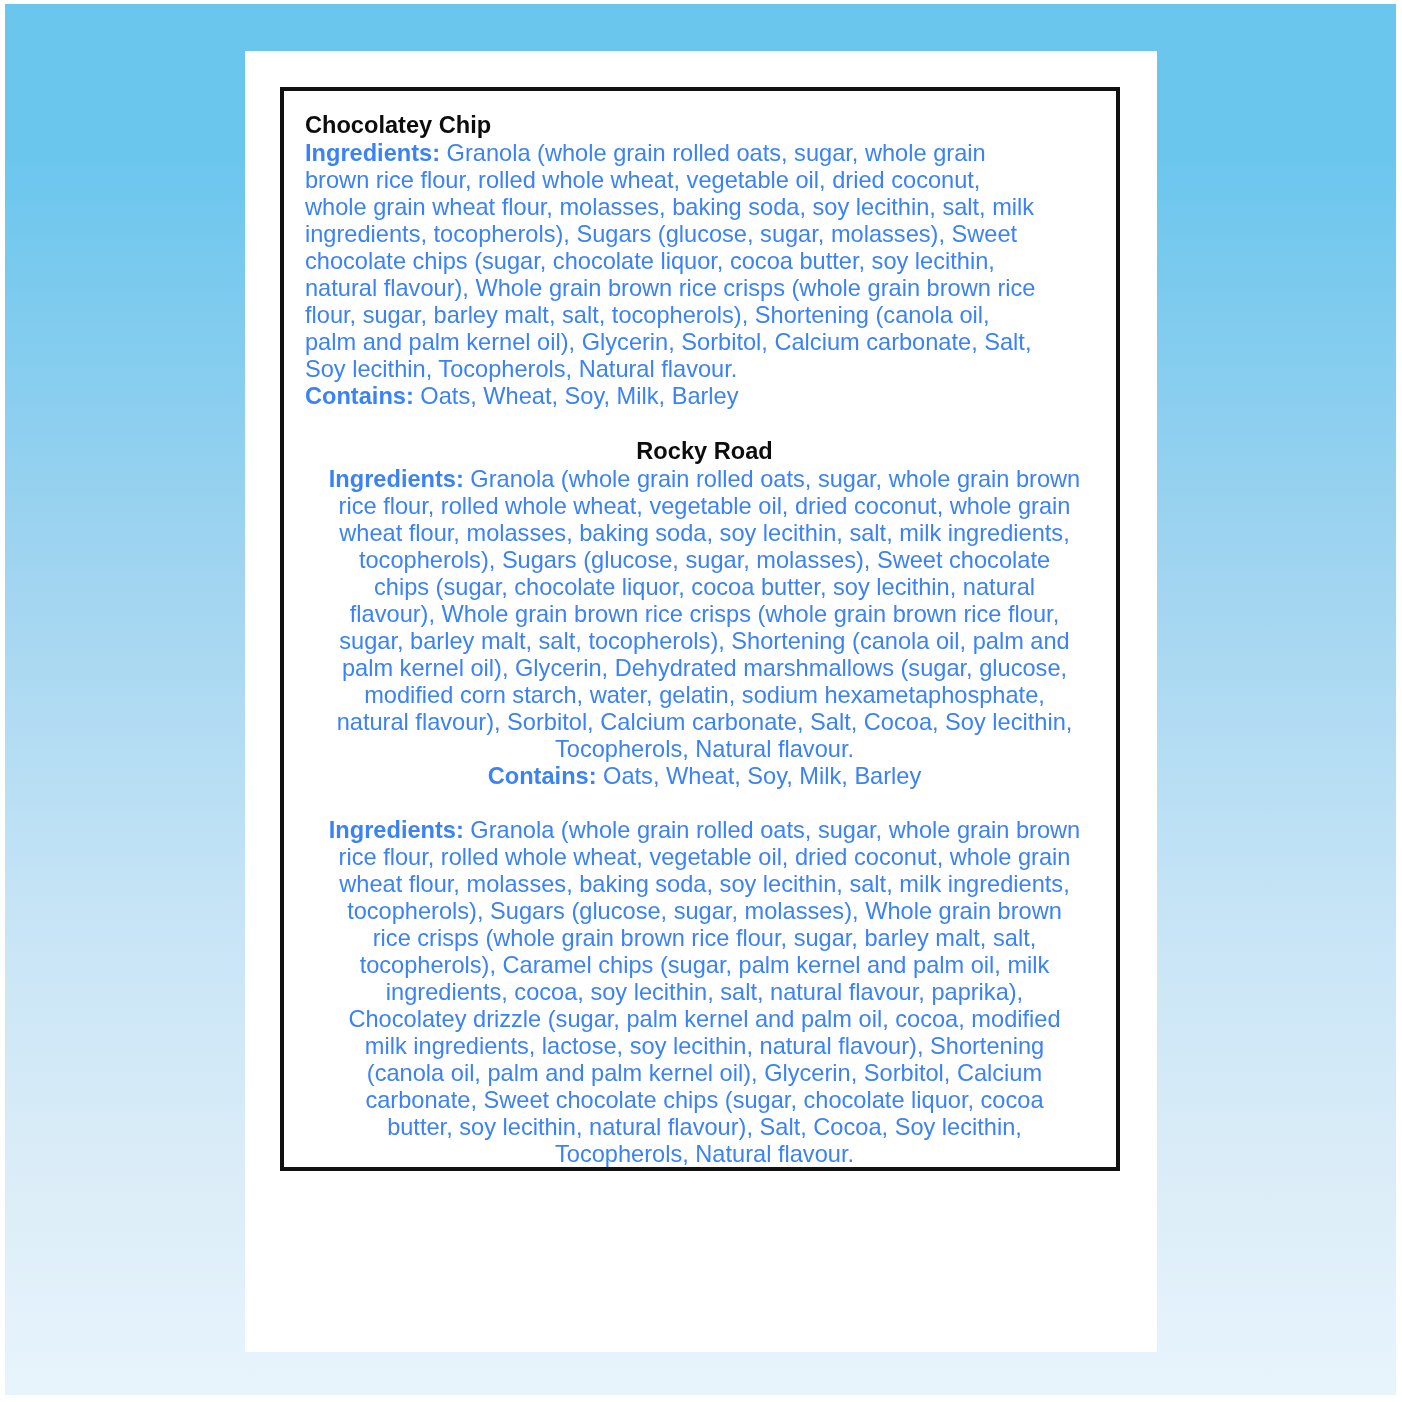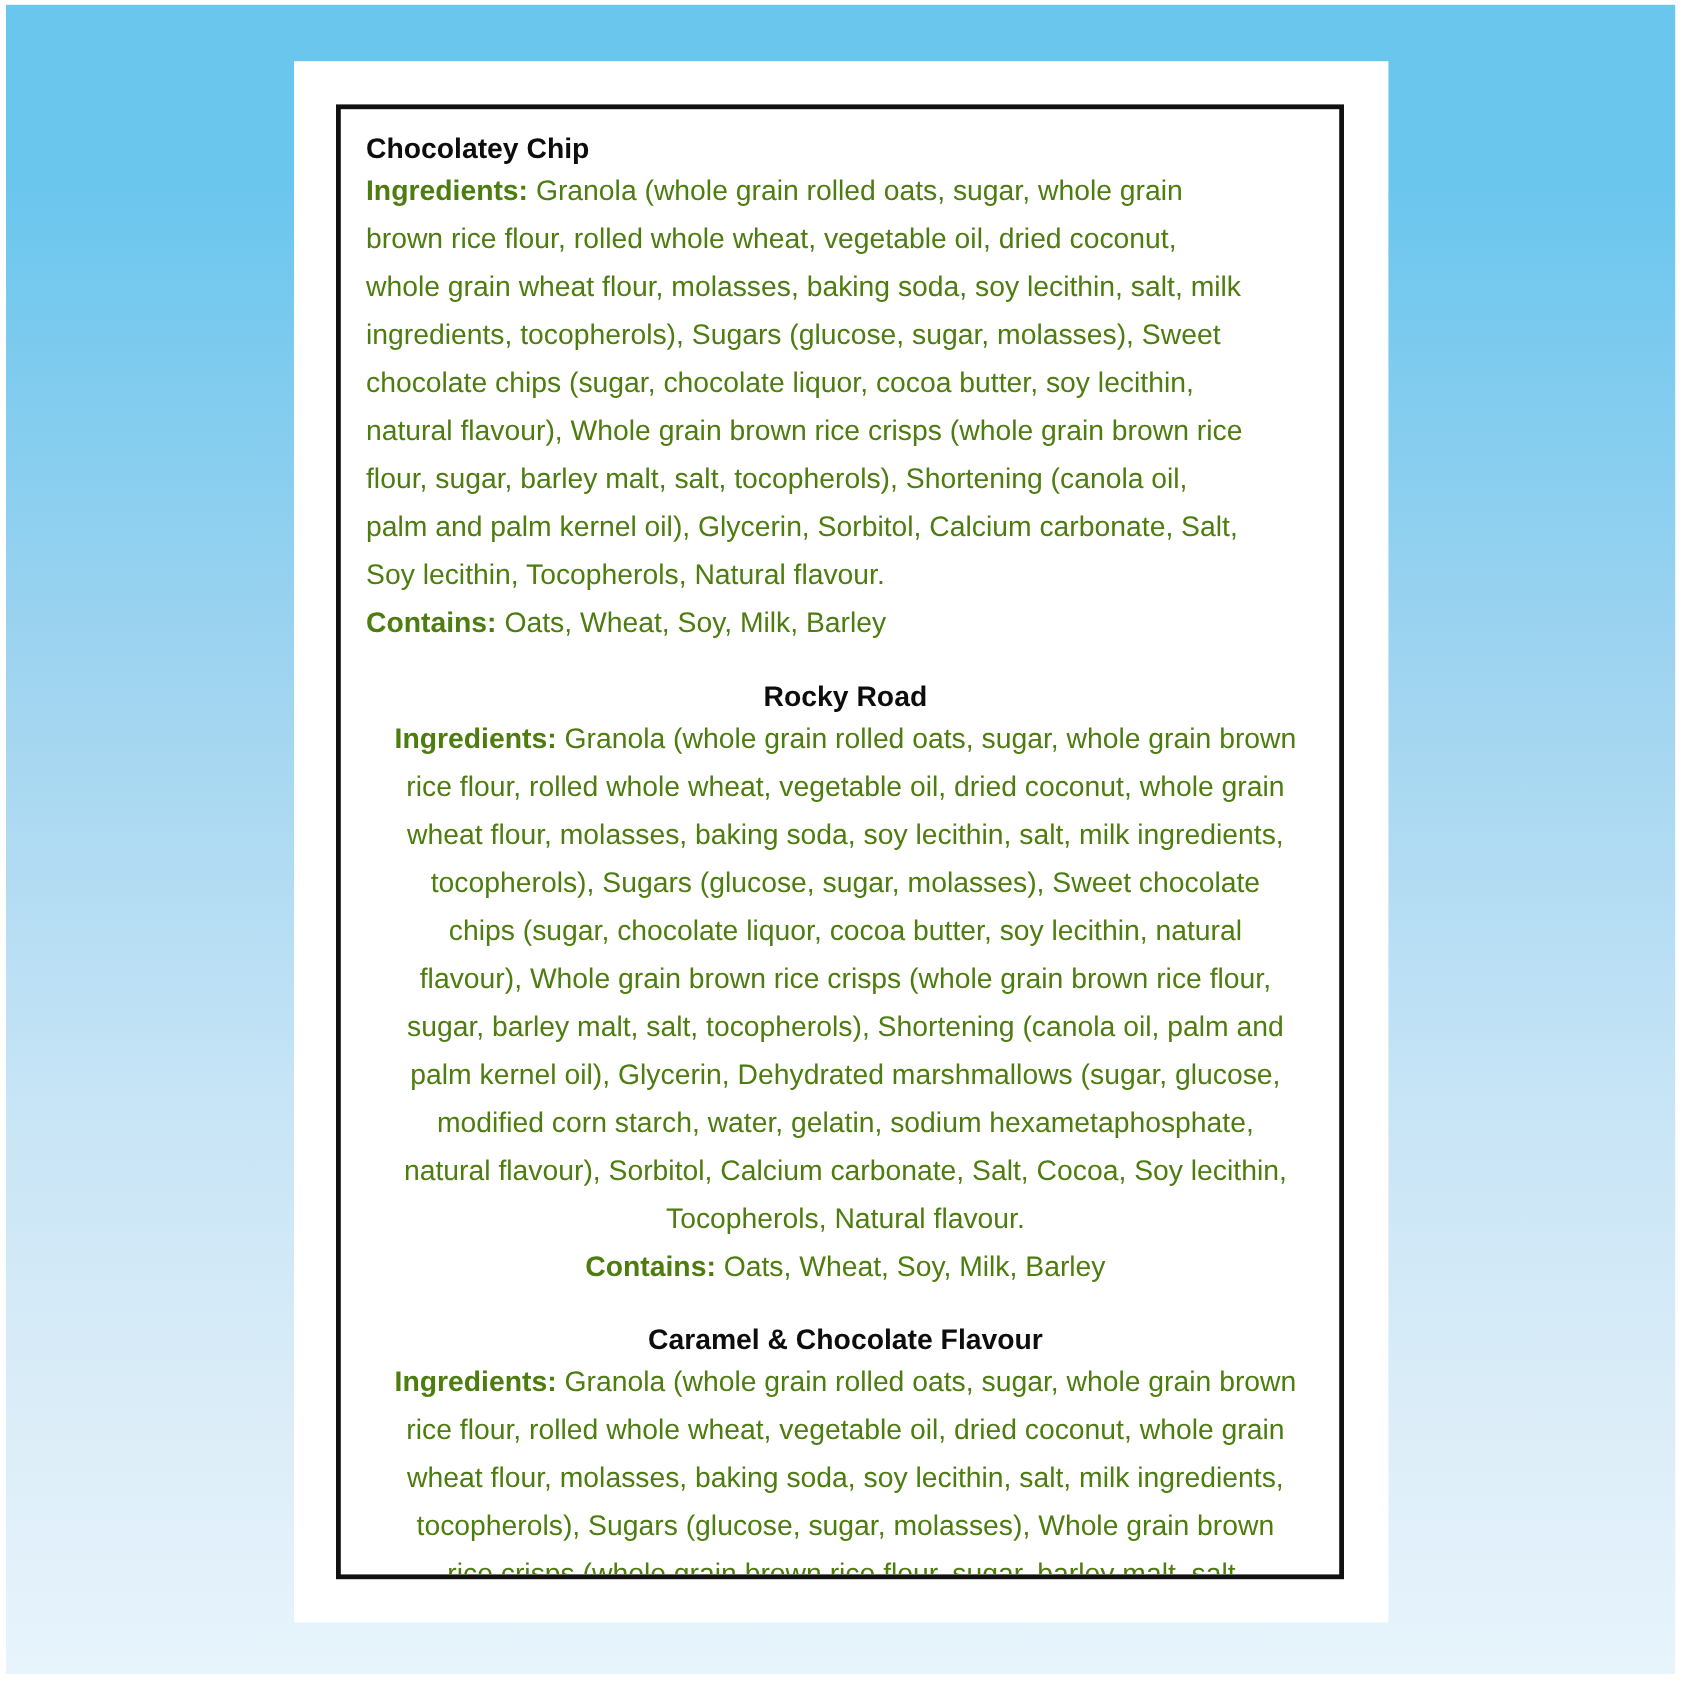"Chocolatey Chip" .ingredients-box { height: 1229px -> 1084px }
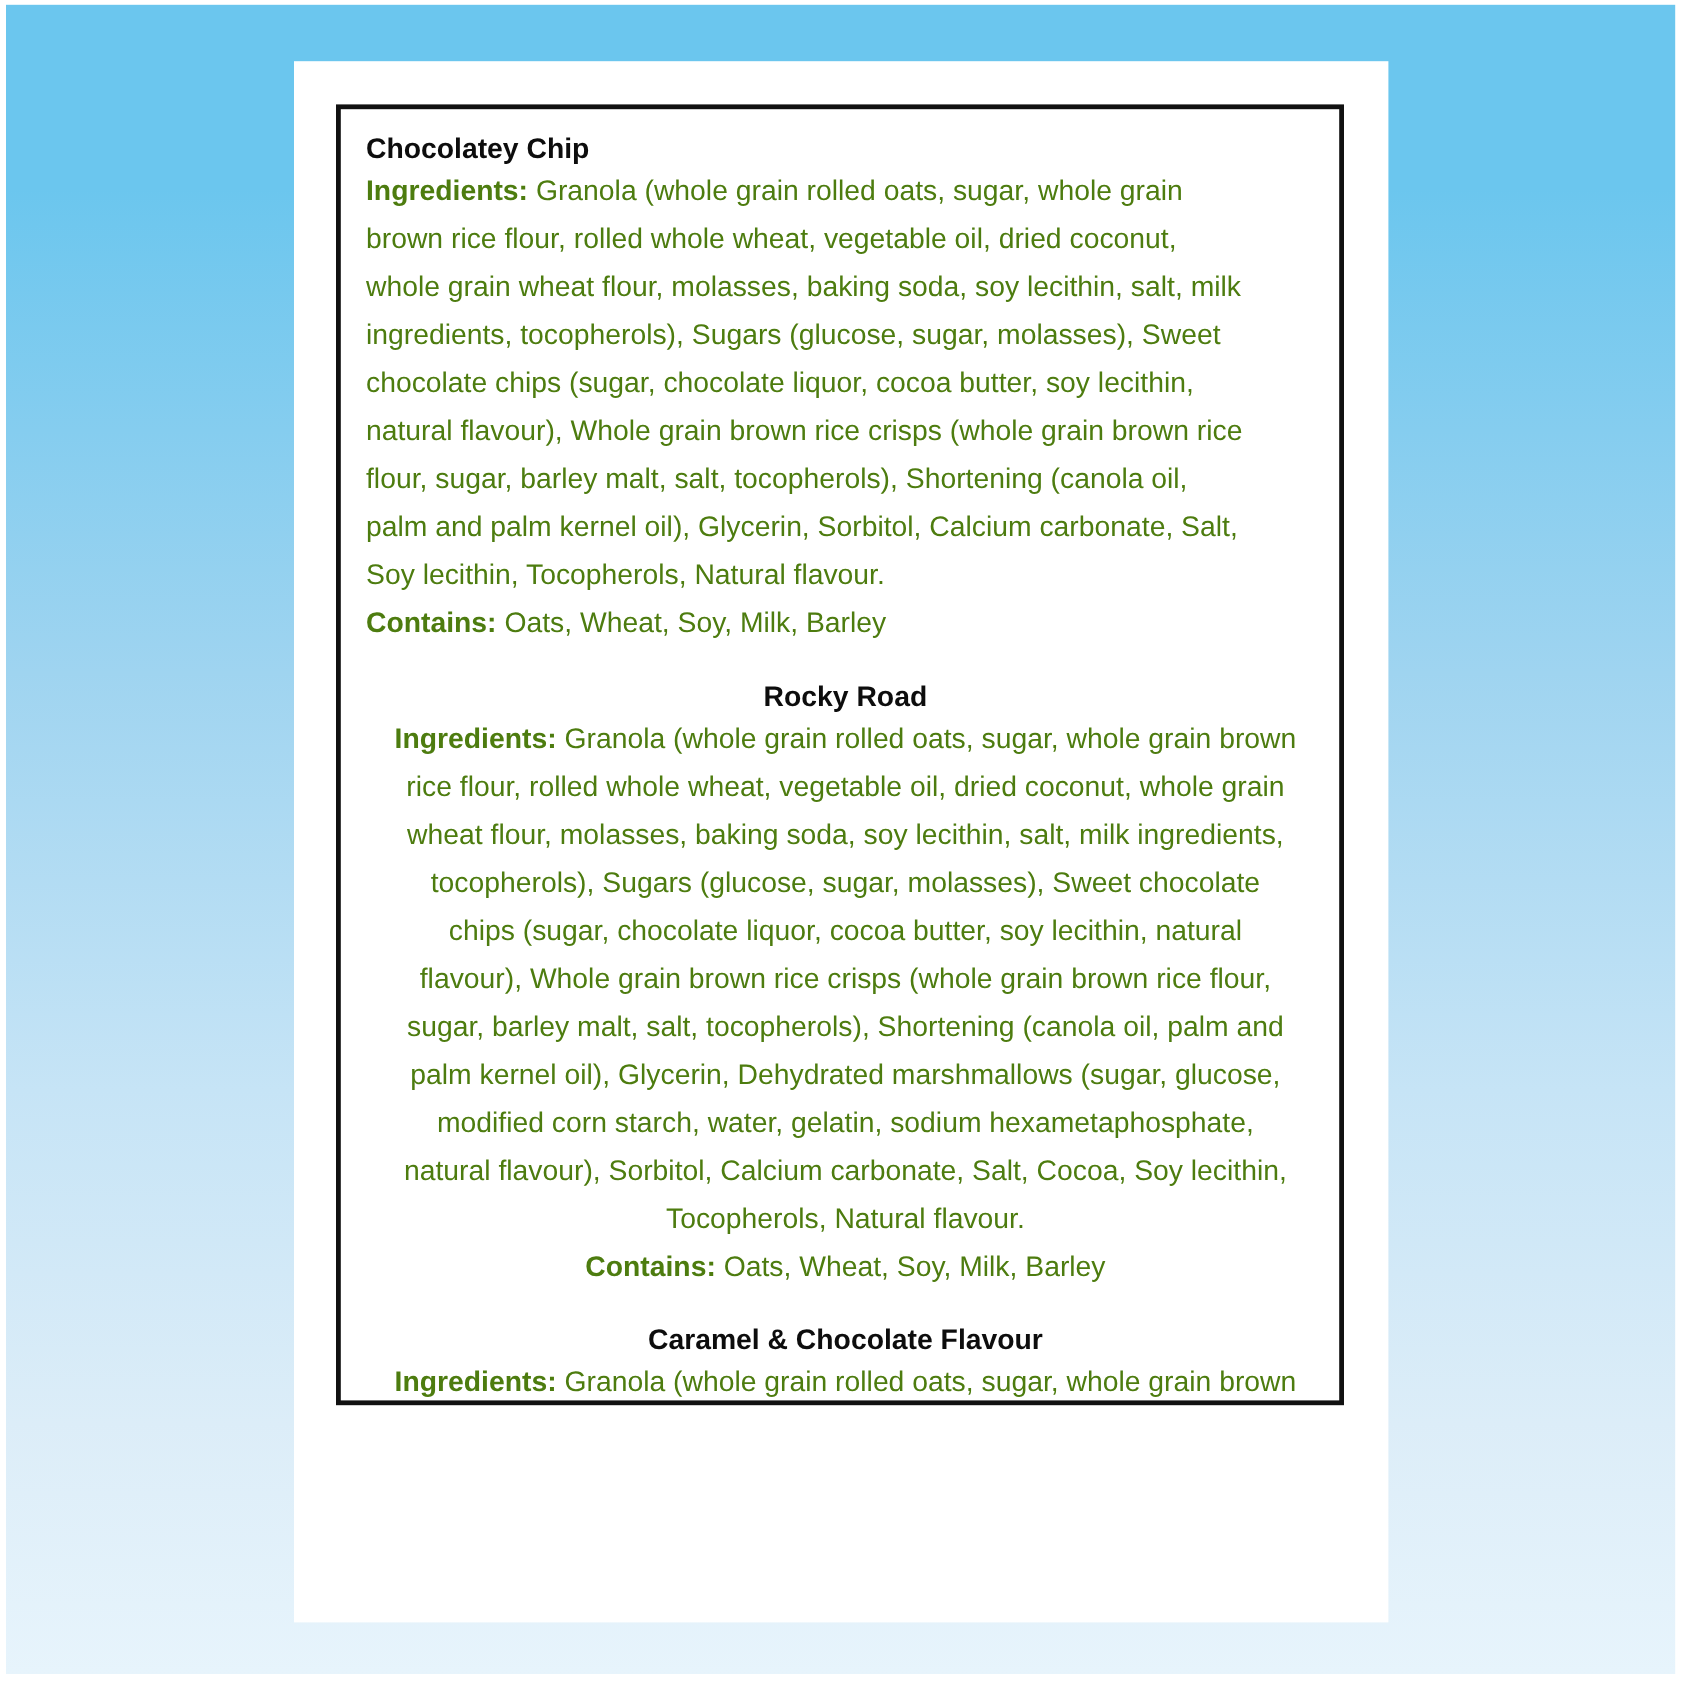"Ingredients: Granola (whole grain rolled" .ing, .contains { color: #4d7c0f -> #3b82f6; line-height: 40px -> 27px }
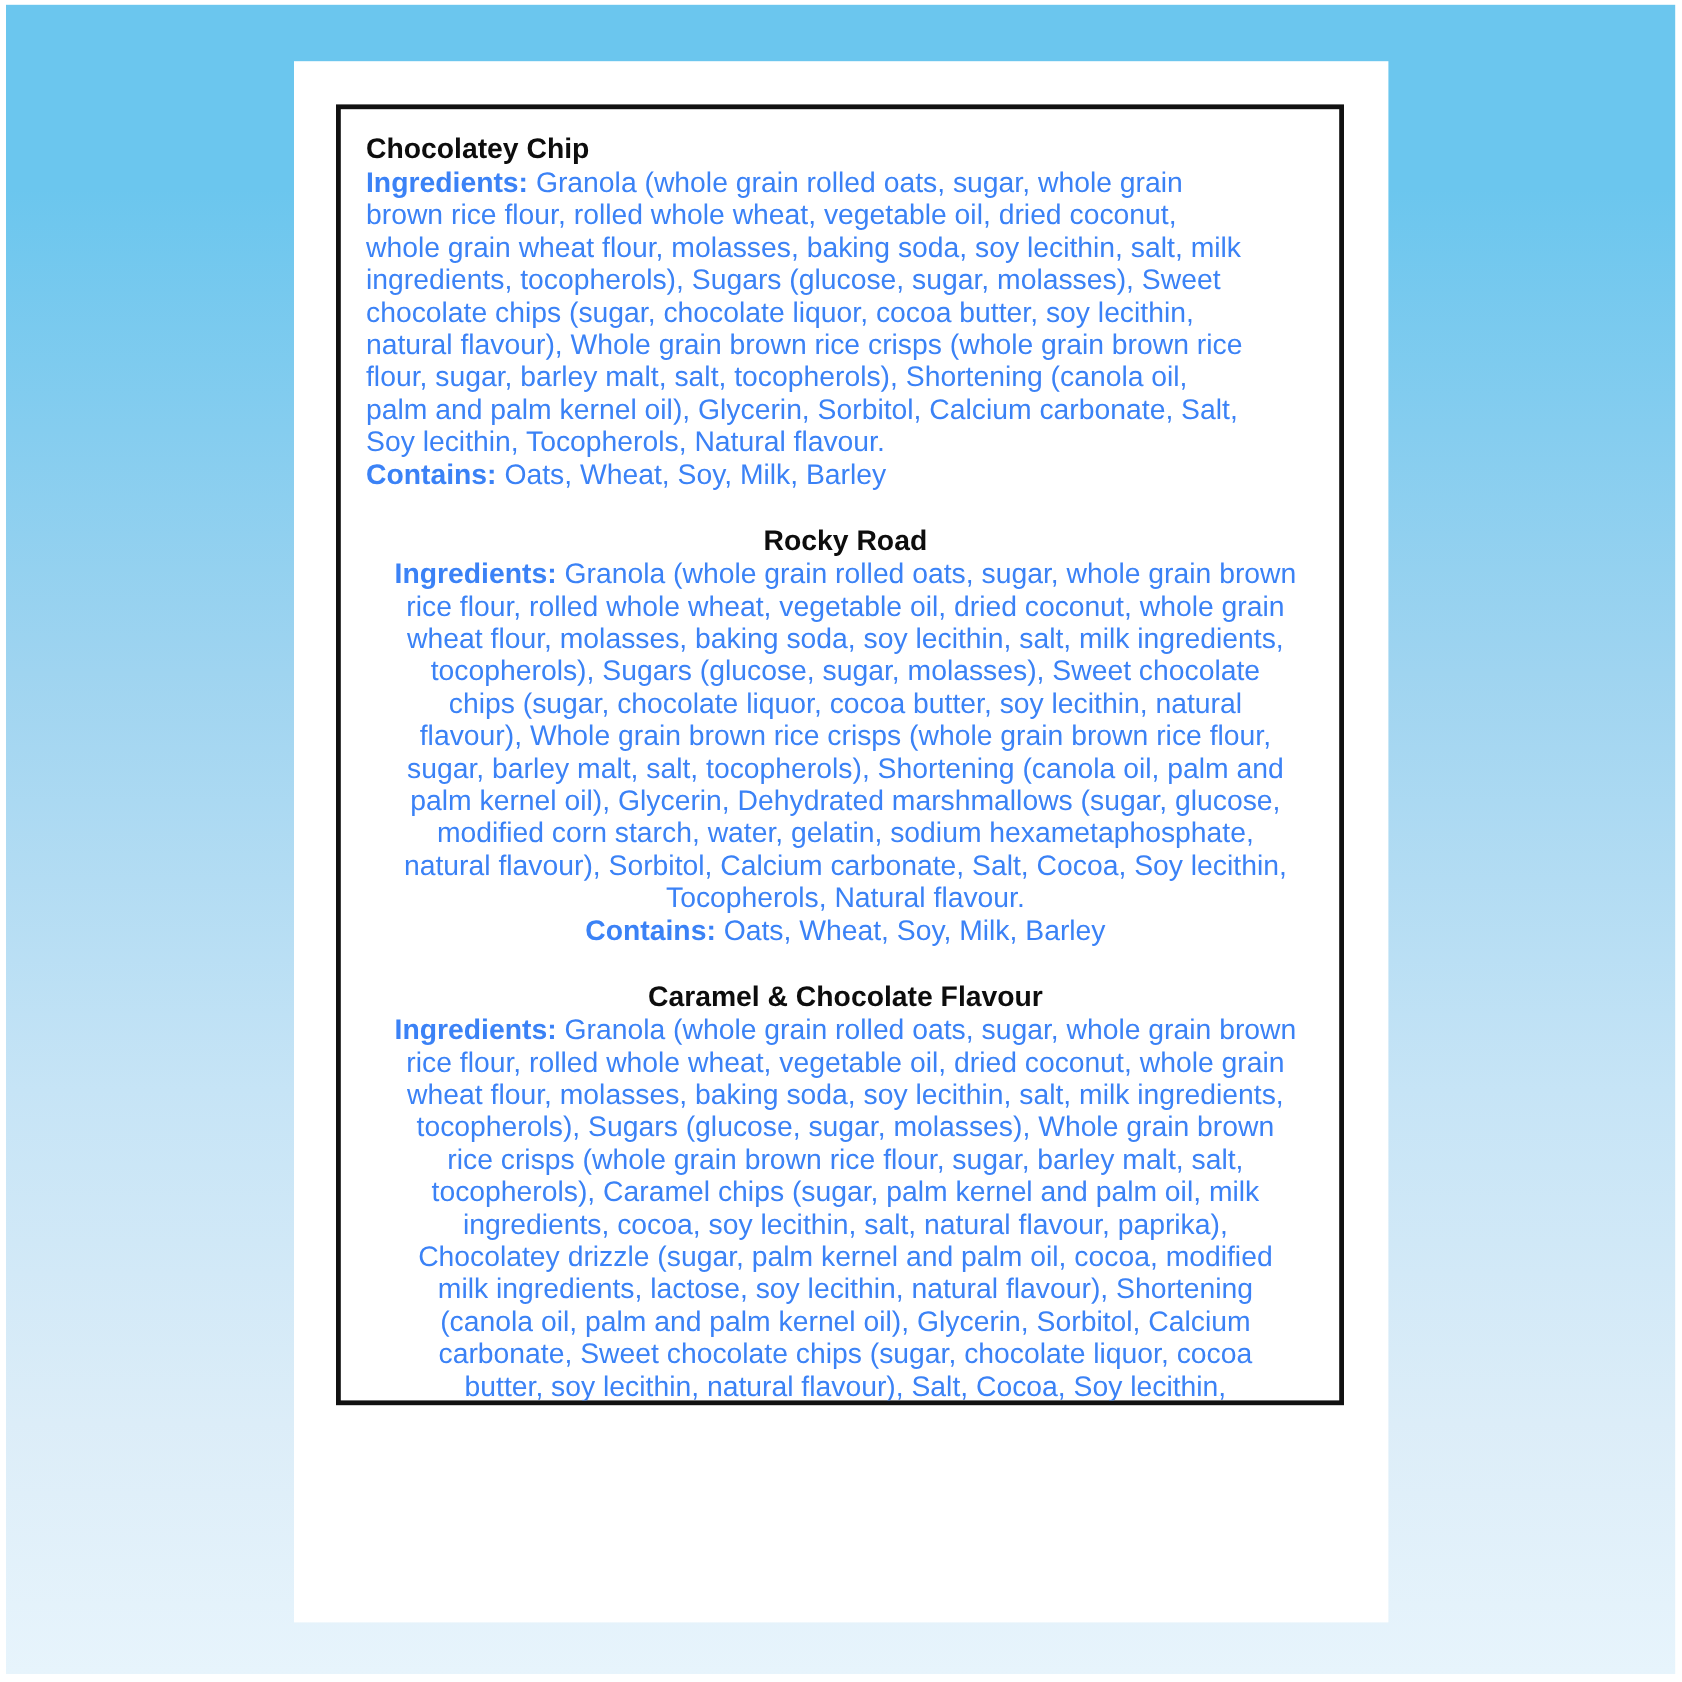"Caramel & Chocolate Flavour" h2 { html: <h2>Caramel &amp; Chocolate Flavour</h2> -> none }
